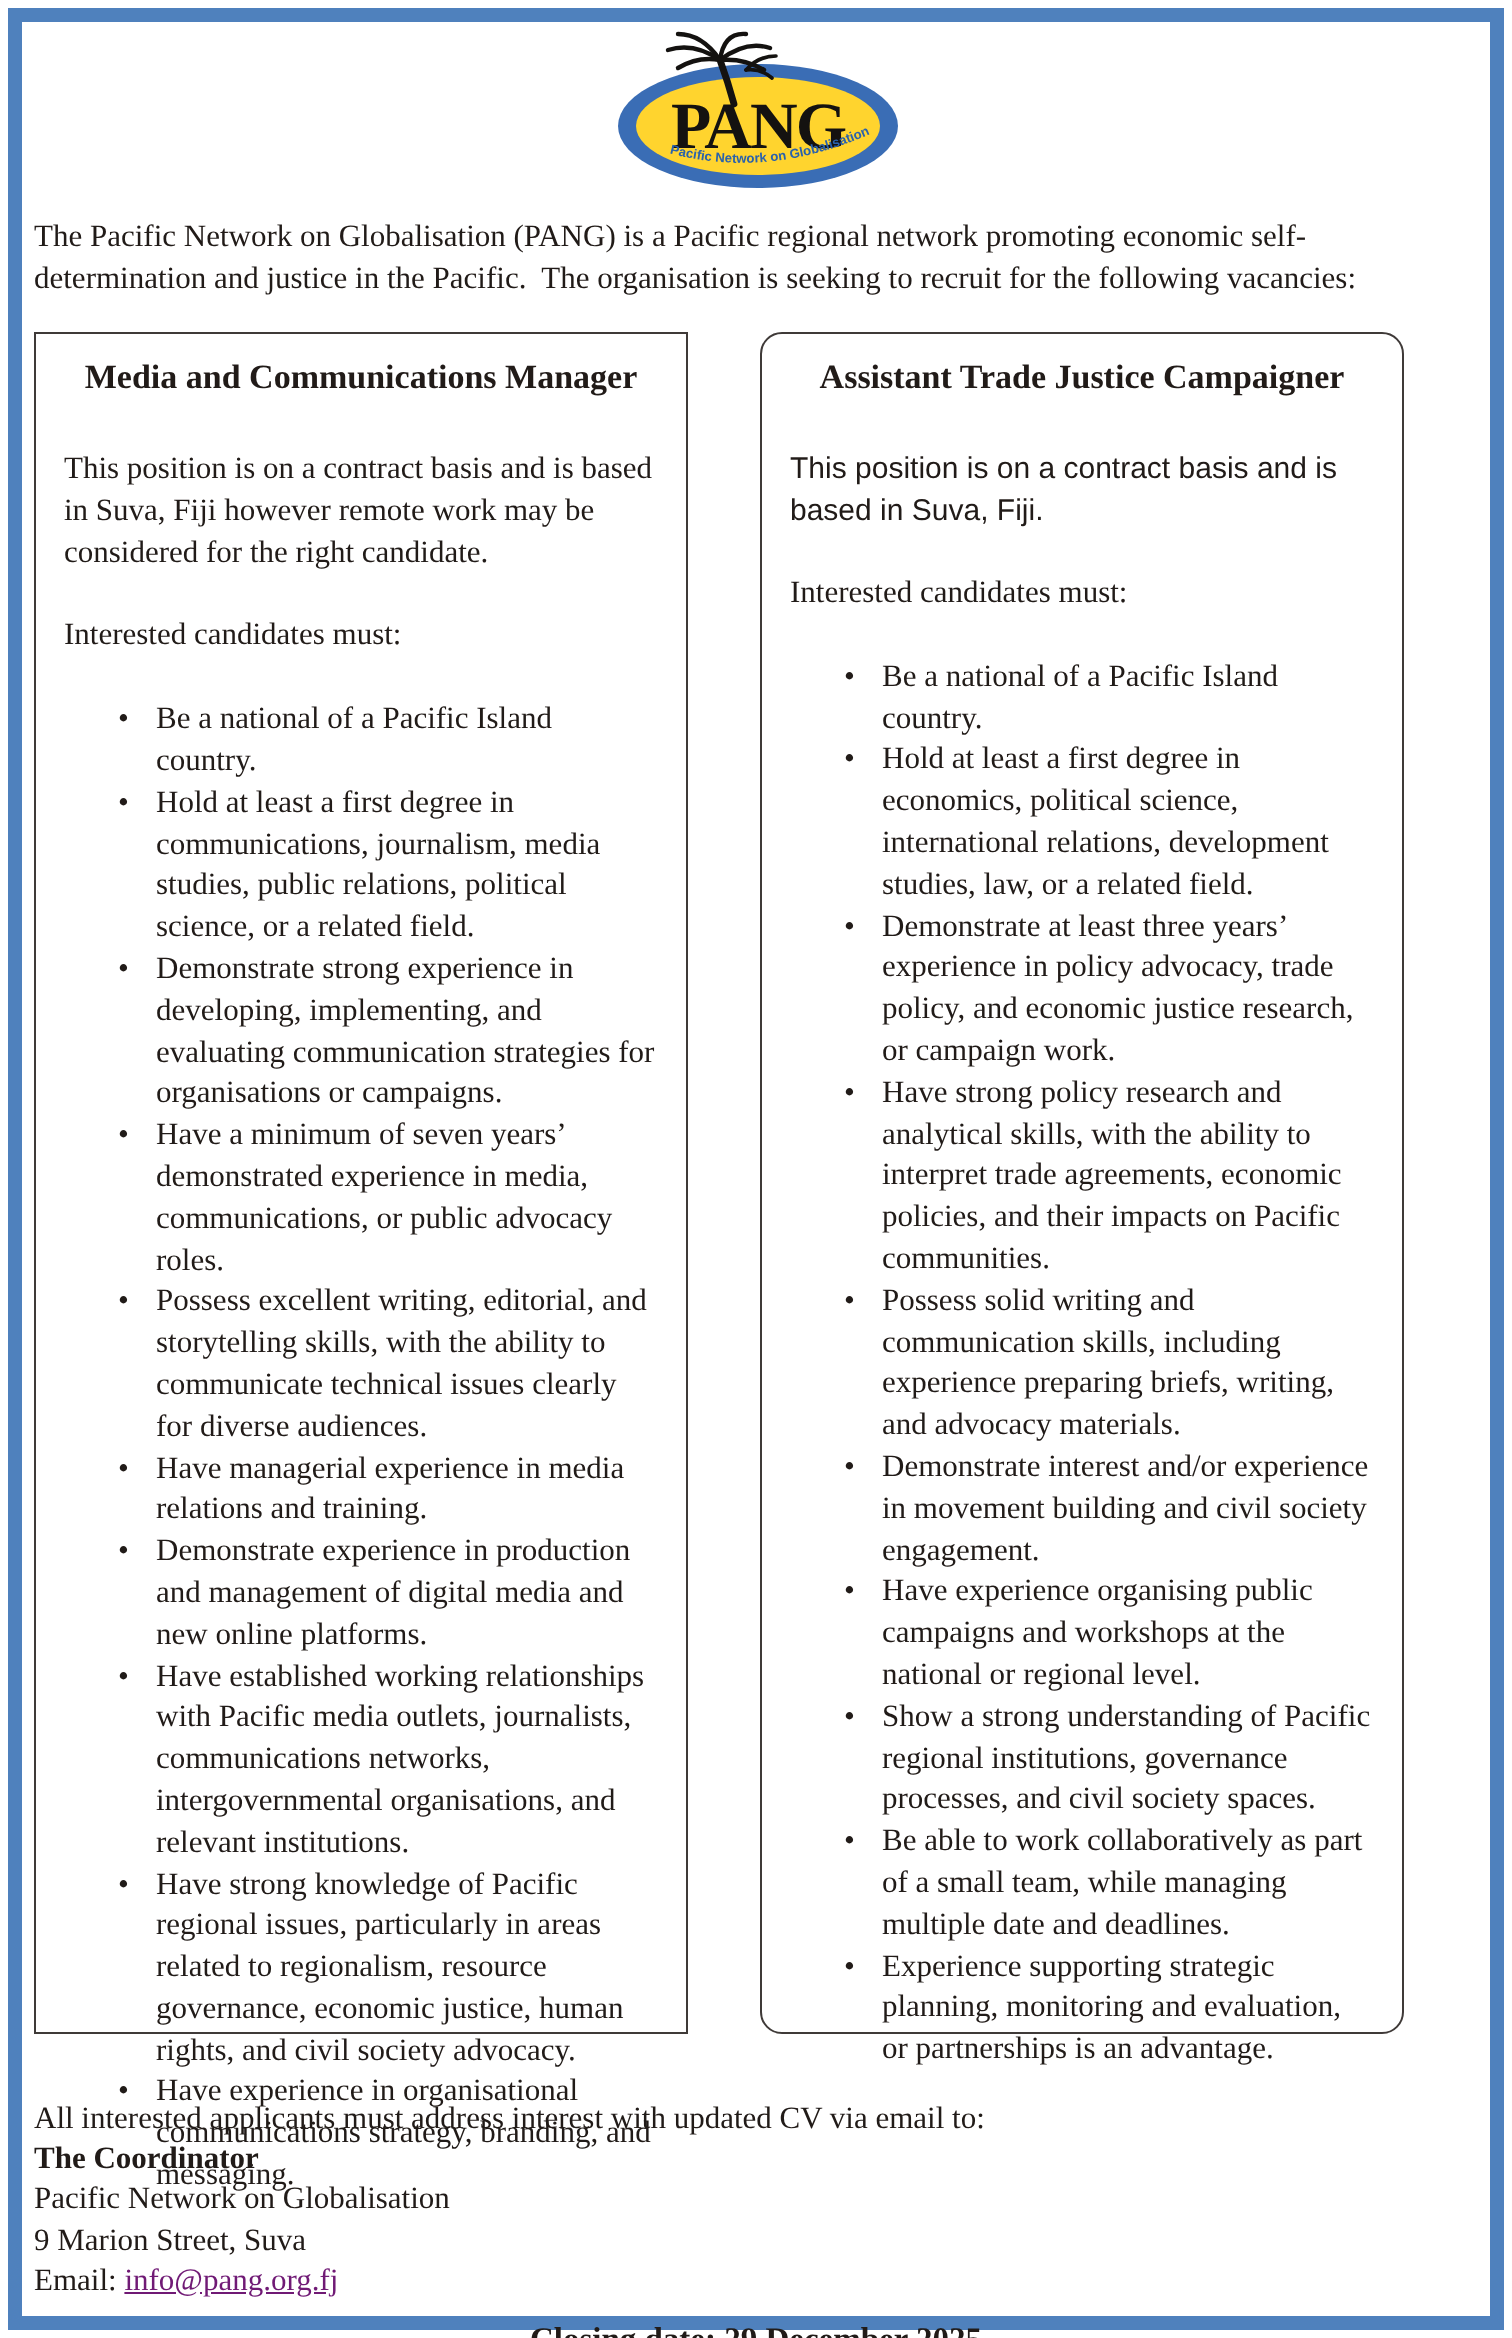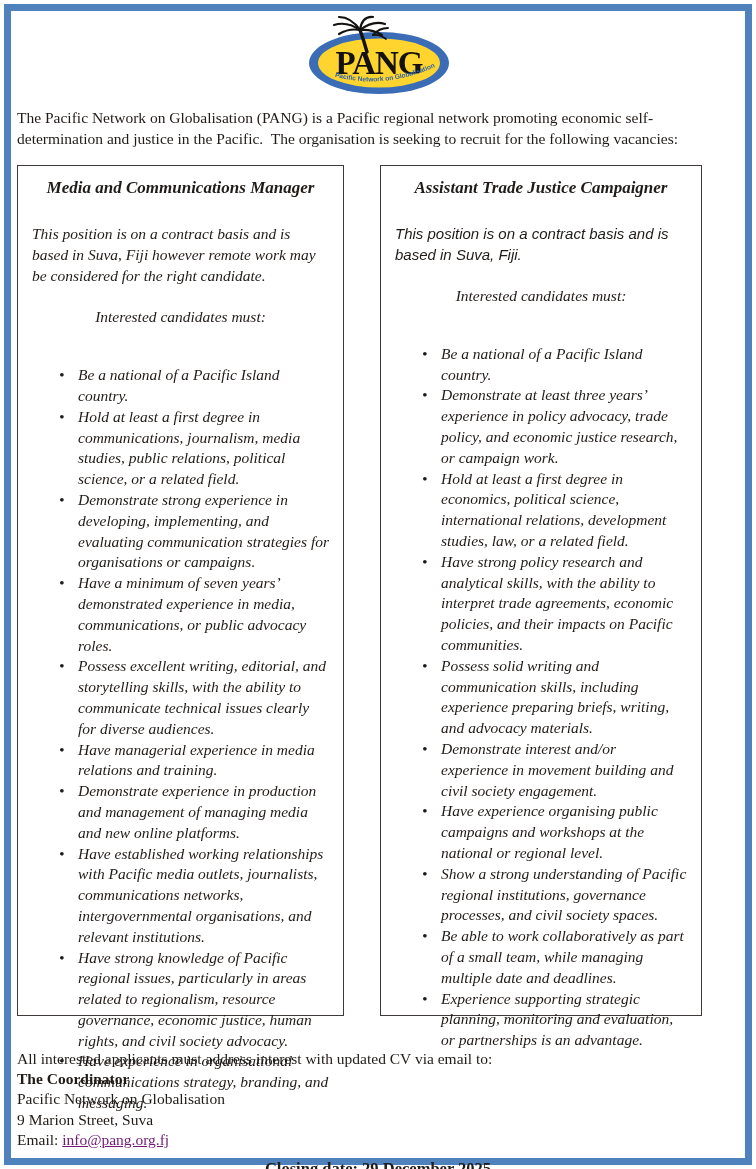"Media and Communications Manager" .job-box { font-style: italic -> none }
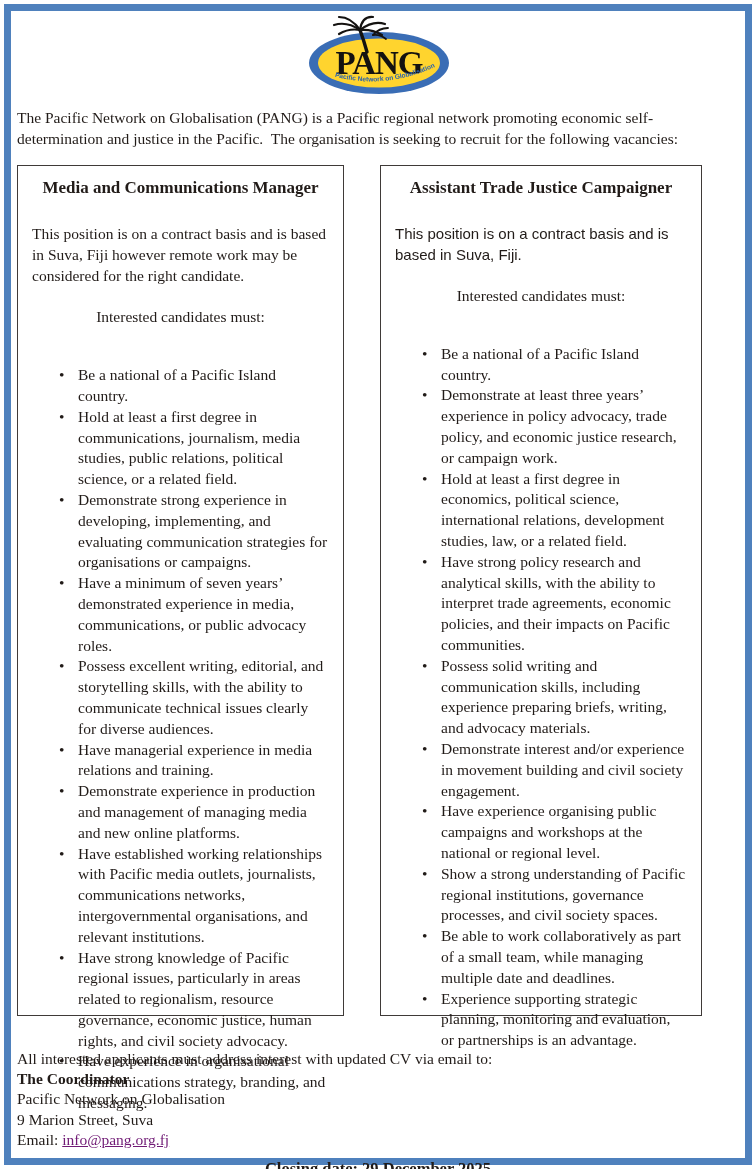"Assistant Trade Justice Campaigner" .job-box.right { border-radius: none -> 11px }
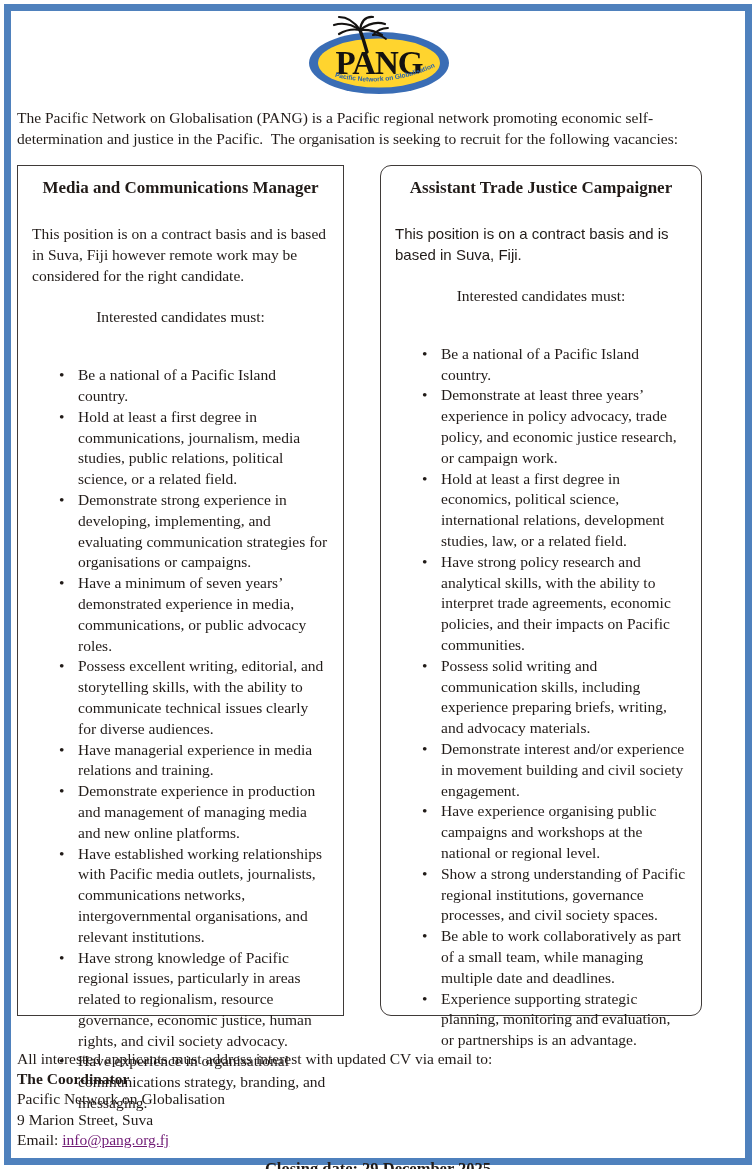"Interested candidates must:" .candidates-label { text-align: center -> none }
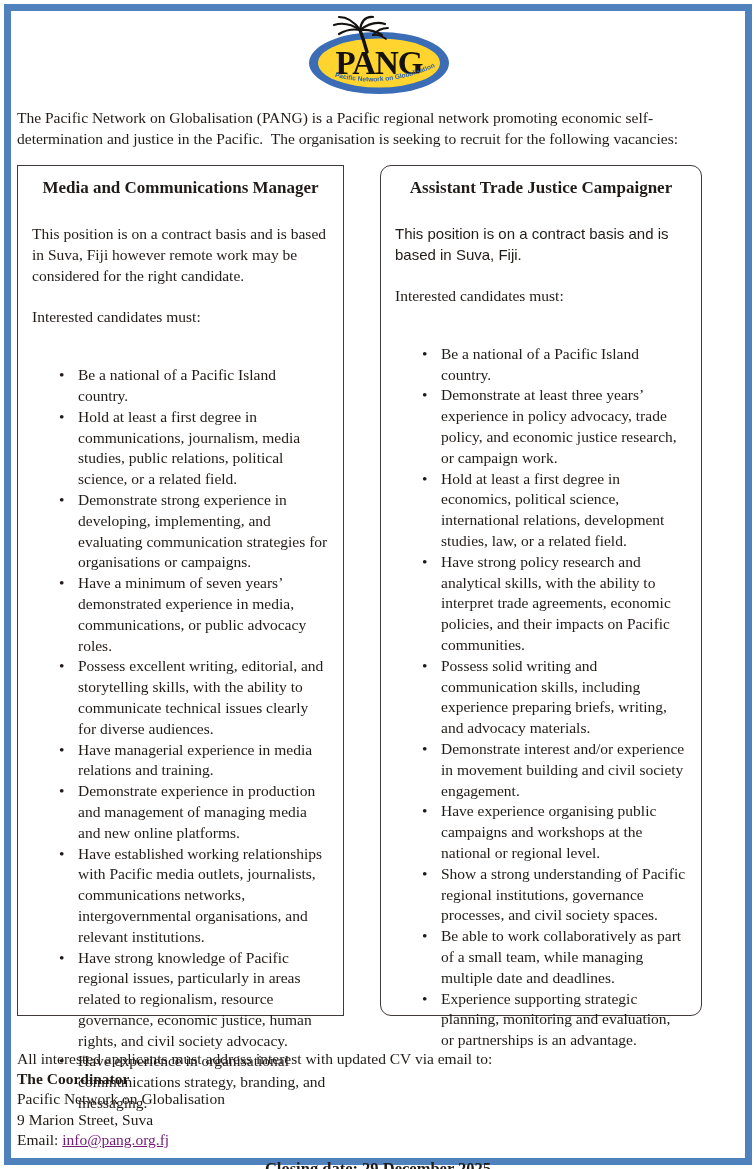"Be a national of a" ul.requirements { margin: 37px 0 0 0 -> 21px 0 0 0 }
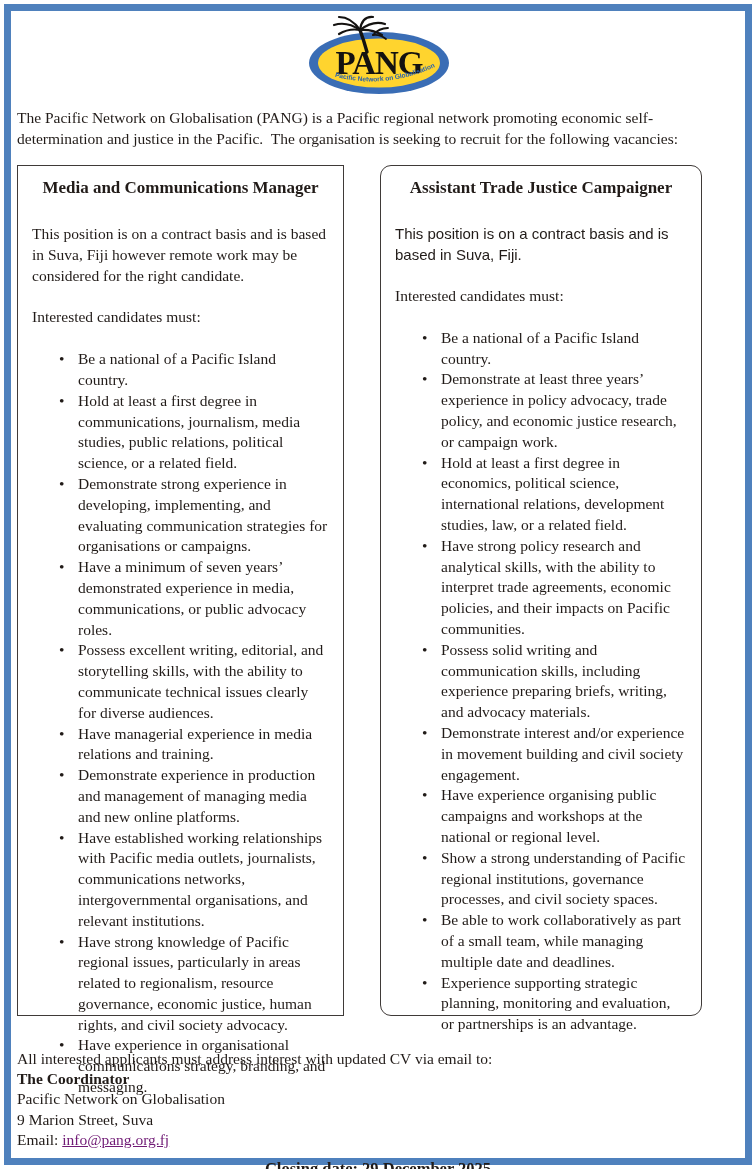"Demonstrate at least three years’" li { order: before "Hold at least a first degree in economics," -> after "Hold at least a first degree in economics," }
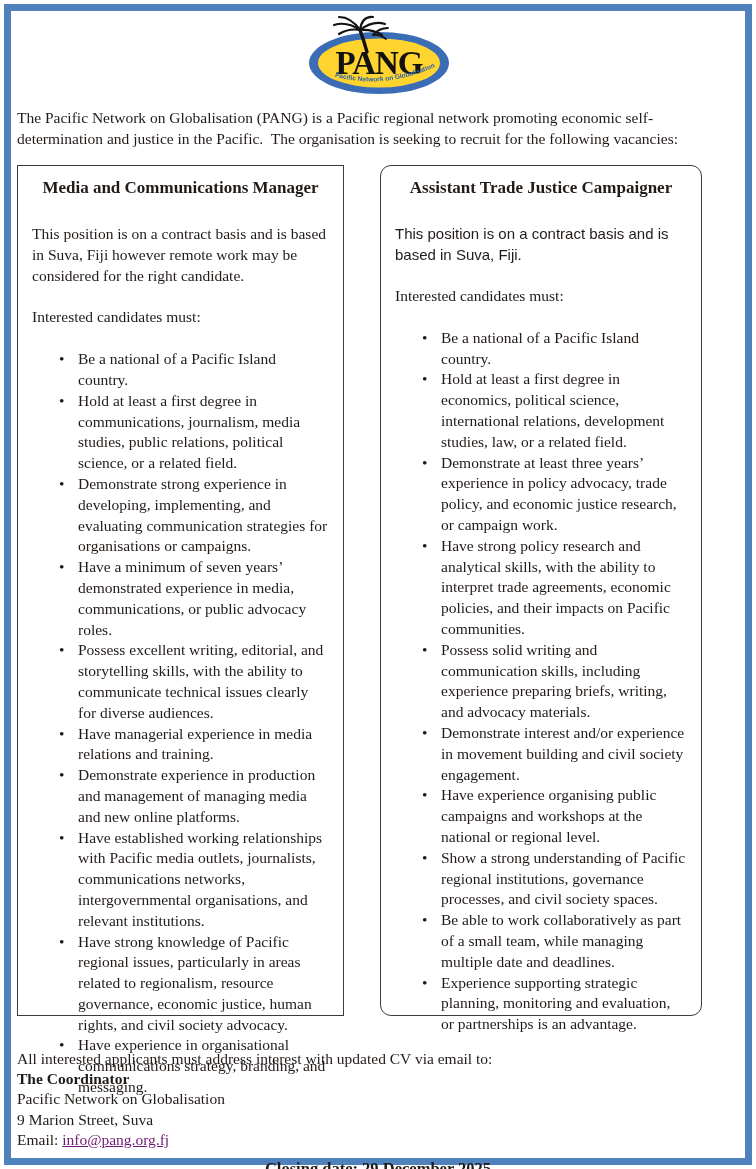"Demonstrate experience in production and" li { text: managing -> digital }
